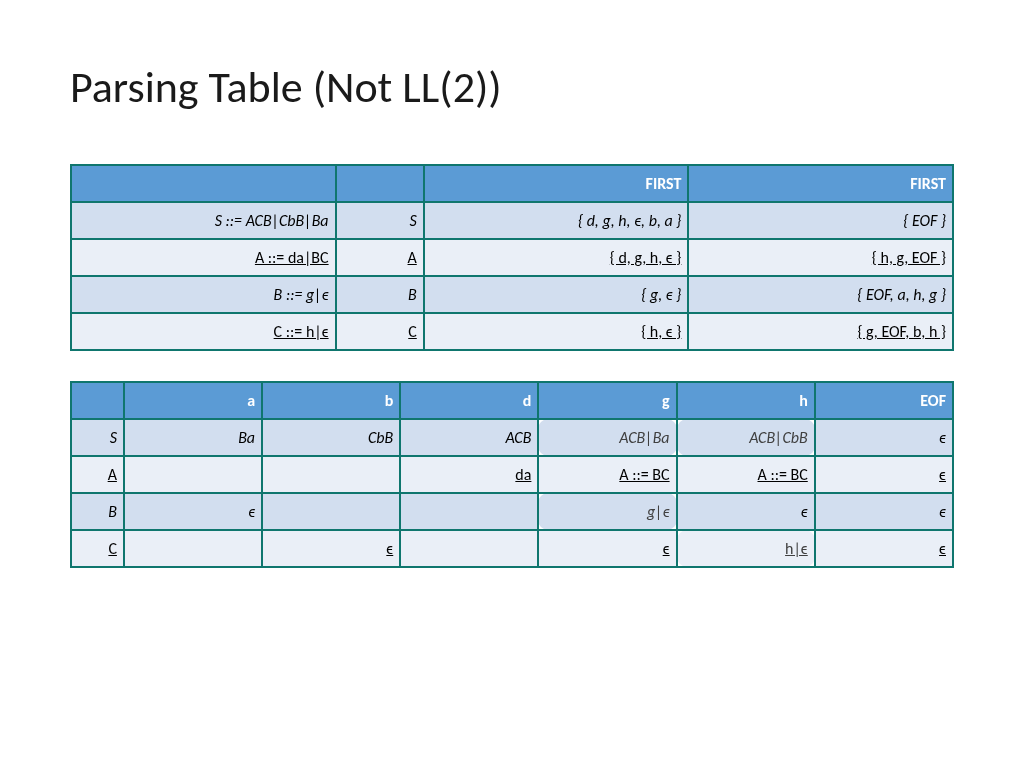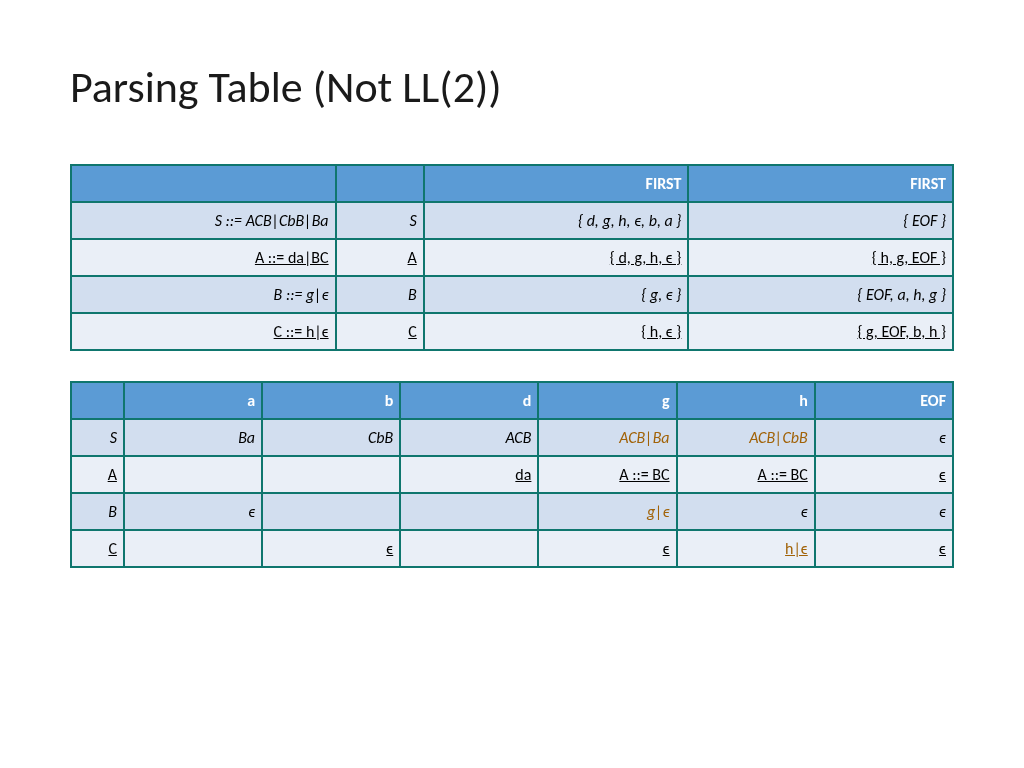"ACB|Ba" .conflict { border-radius: none -> 10px; color: #a16207 -> #404040 }
